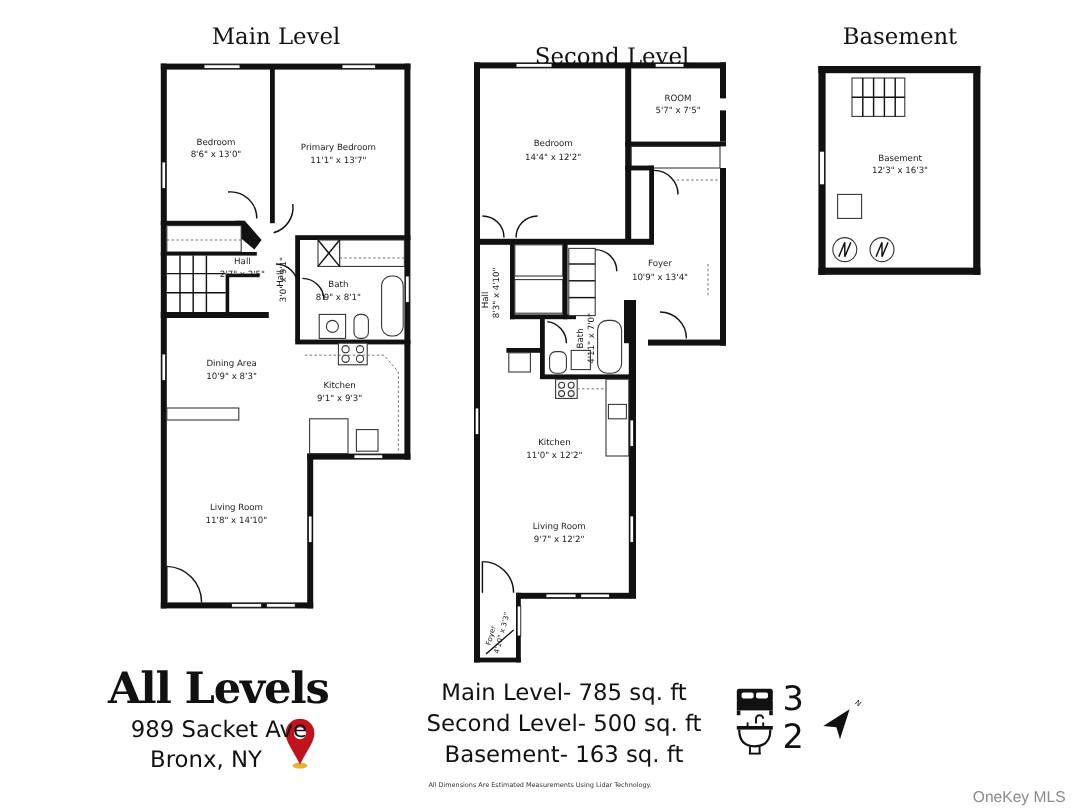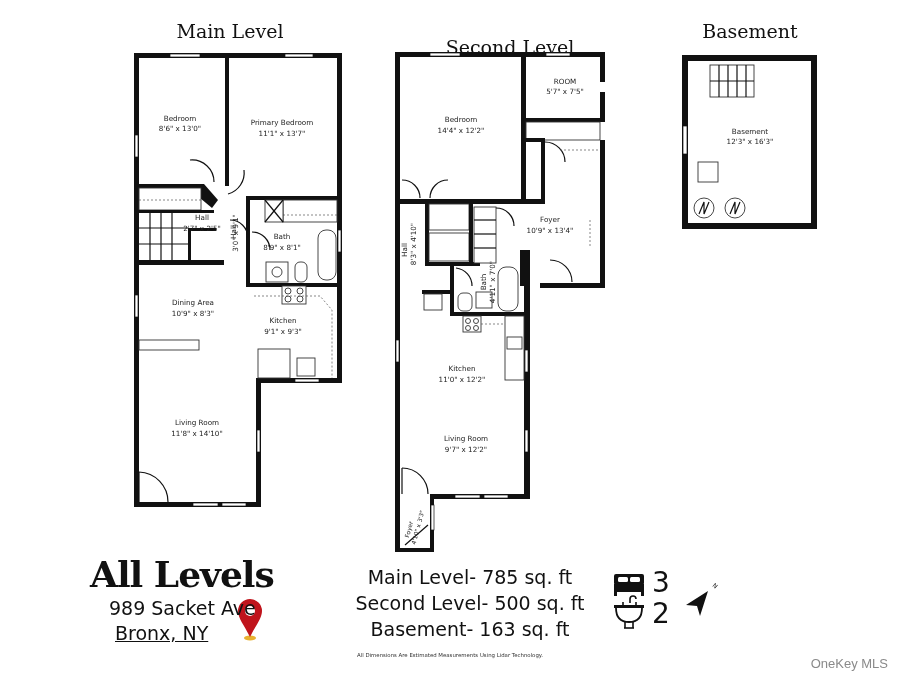"Bronx, NY" div.addr { left: 115px -> 125px; text-decoration: underline -> none }
